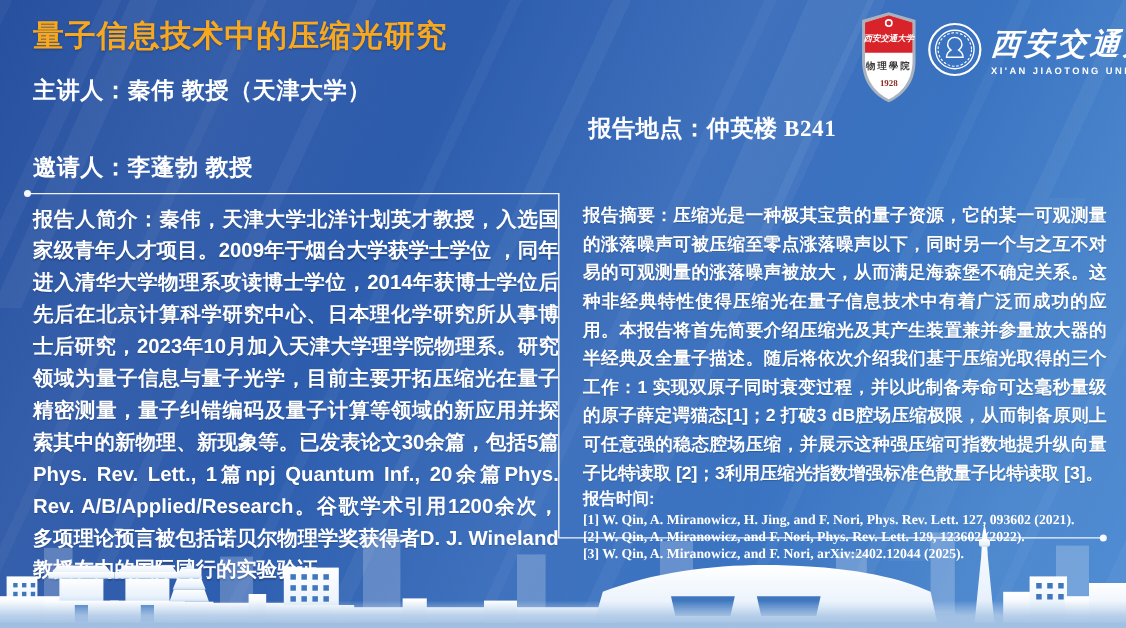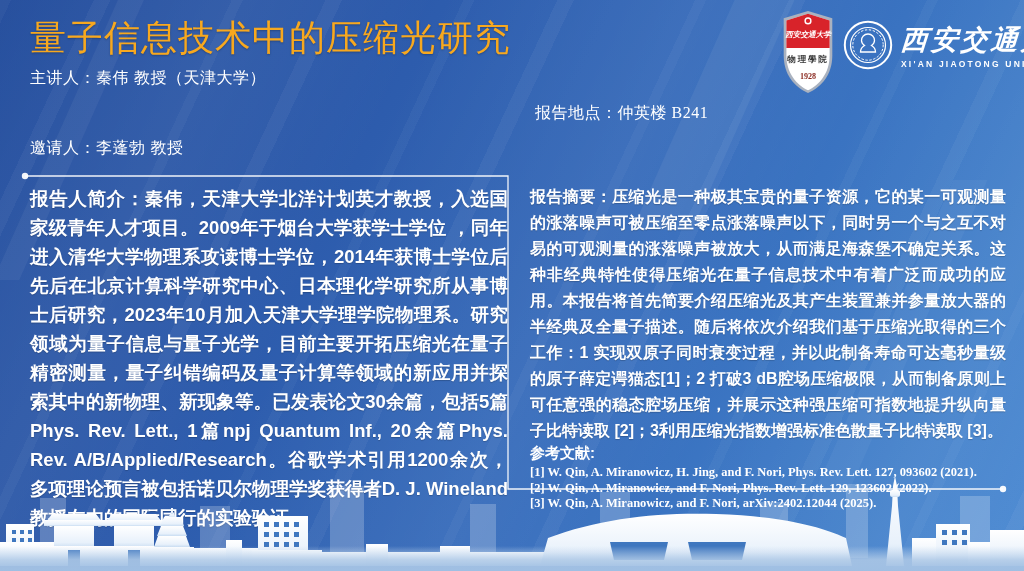"量子信息技术中的压缩光研究" .title { font-size: 36px -> 28px; font-weight: normal -> bold }
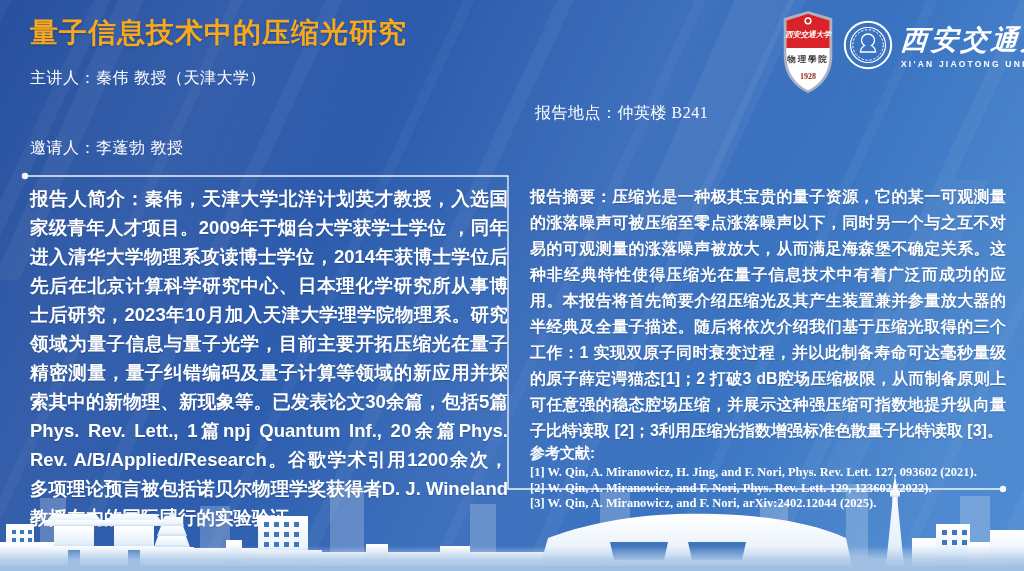"主讲人：秦伟 教授（天津大学）" .info { font-size: 16px -> 21px; font-weight: normal -> bold }
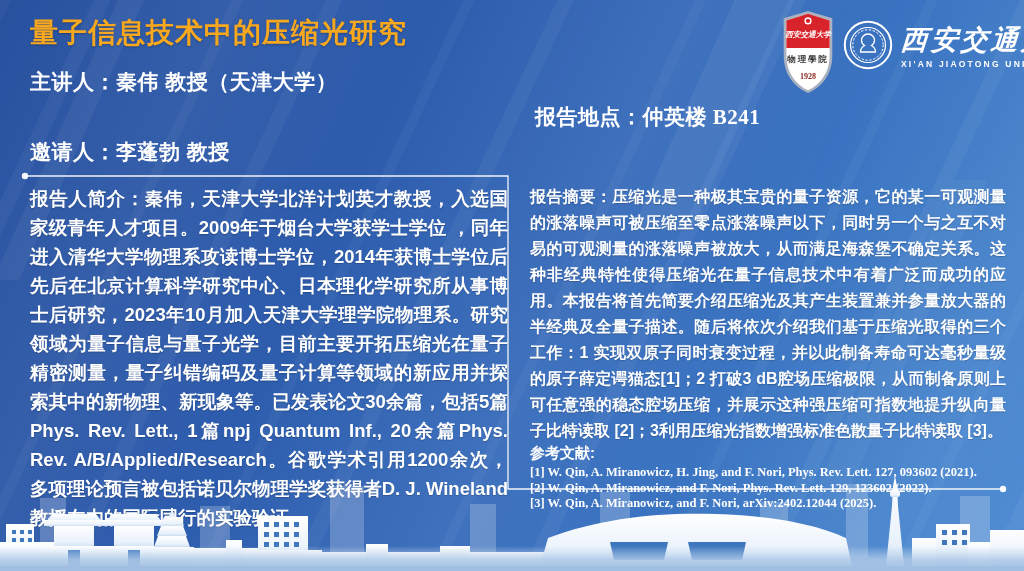"参考文献:" div.refs-heading { text: 参考文献 -> 报告时间 }
